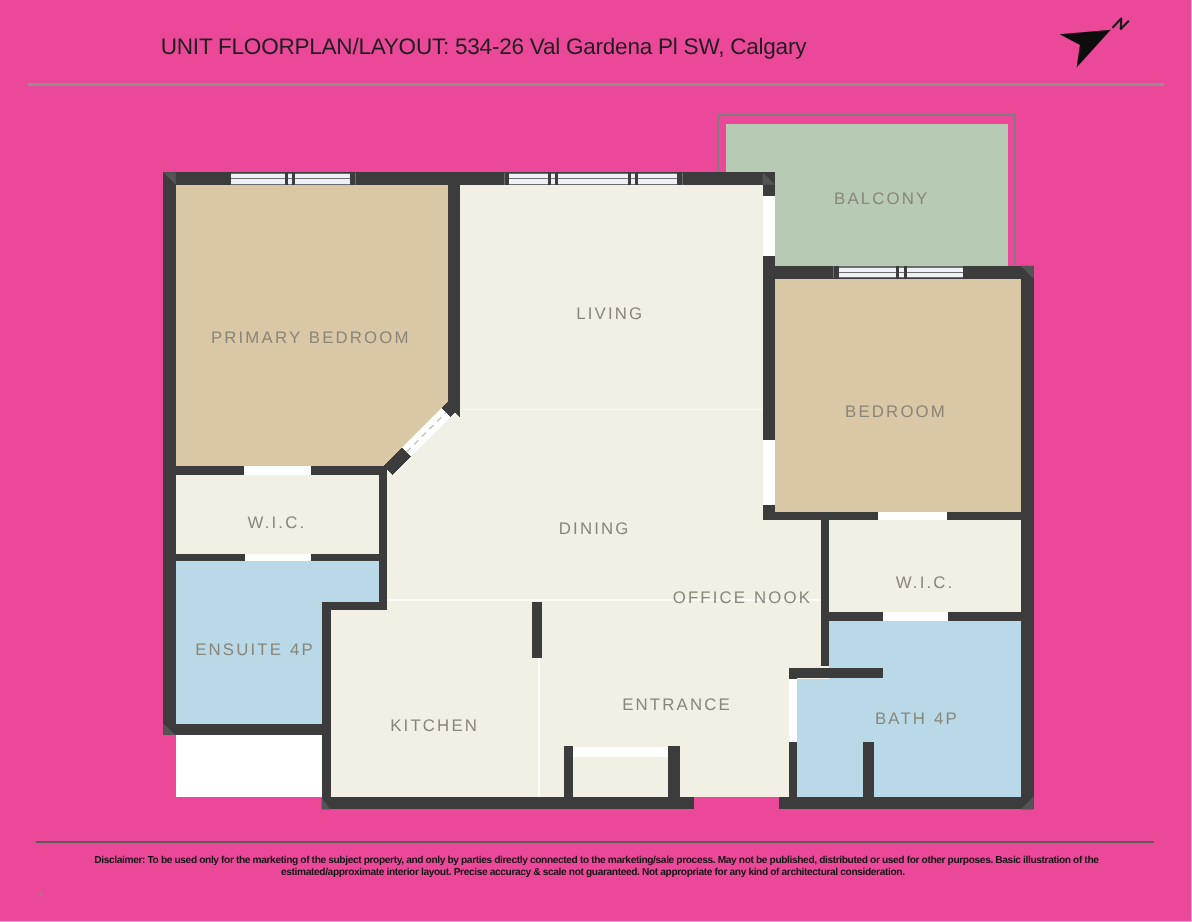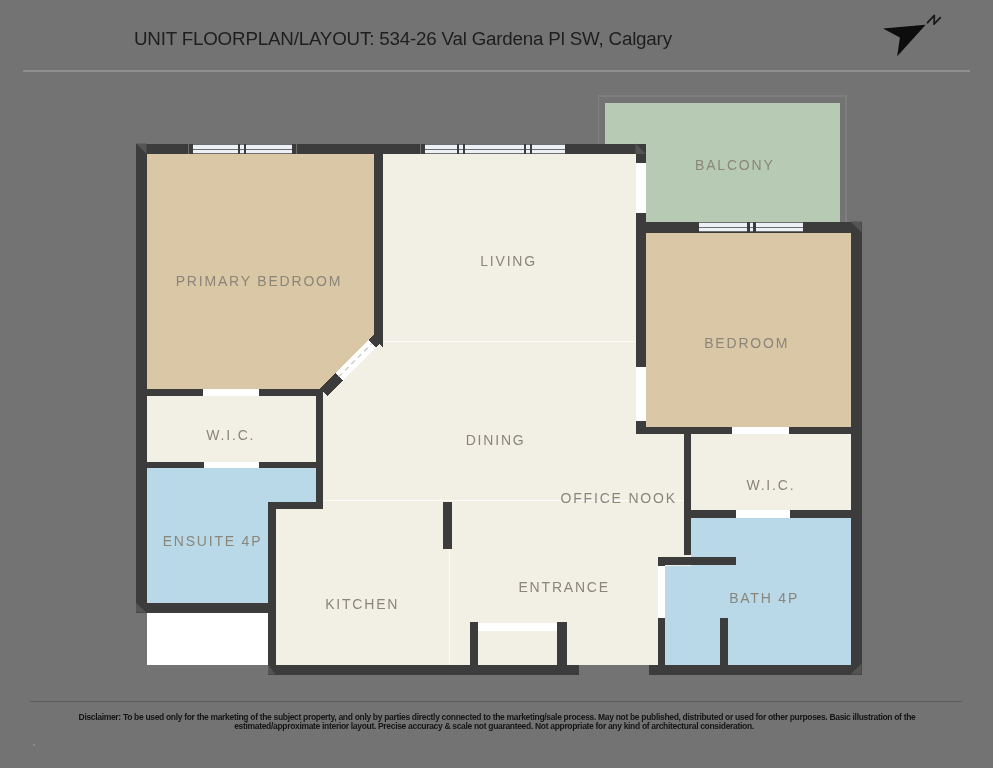"UNIT FLOORPLAN/LAYOUT: 534-26 Val" .page { background: #737373 -> #ec4899 }
